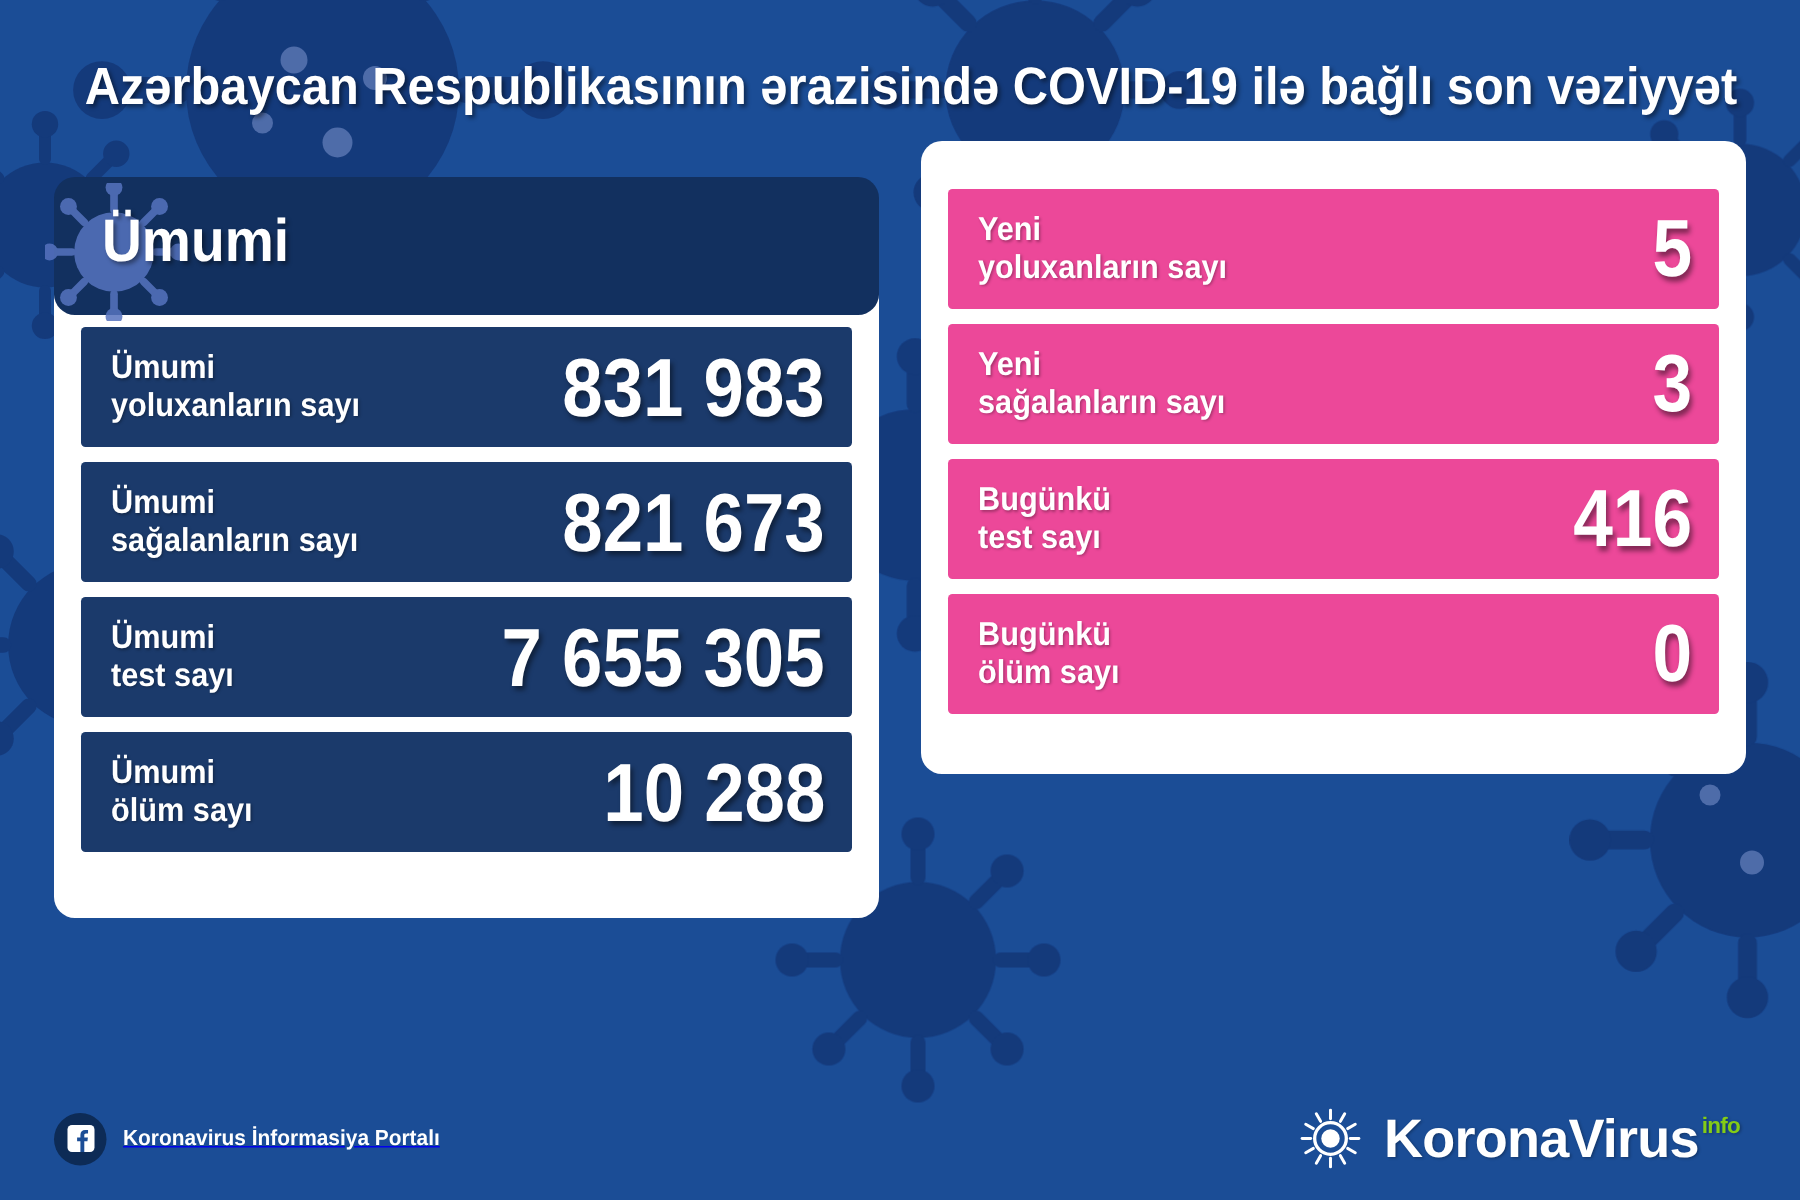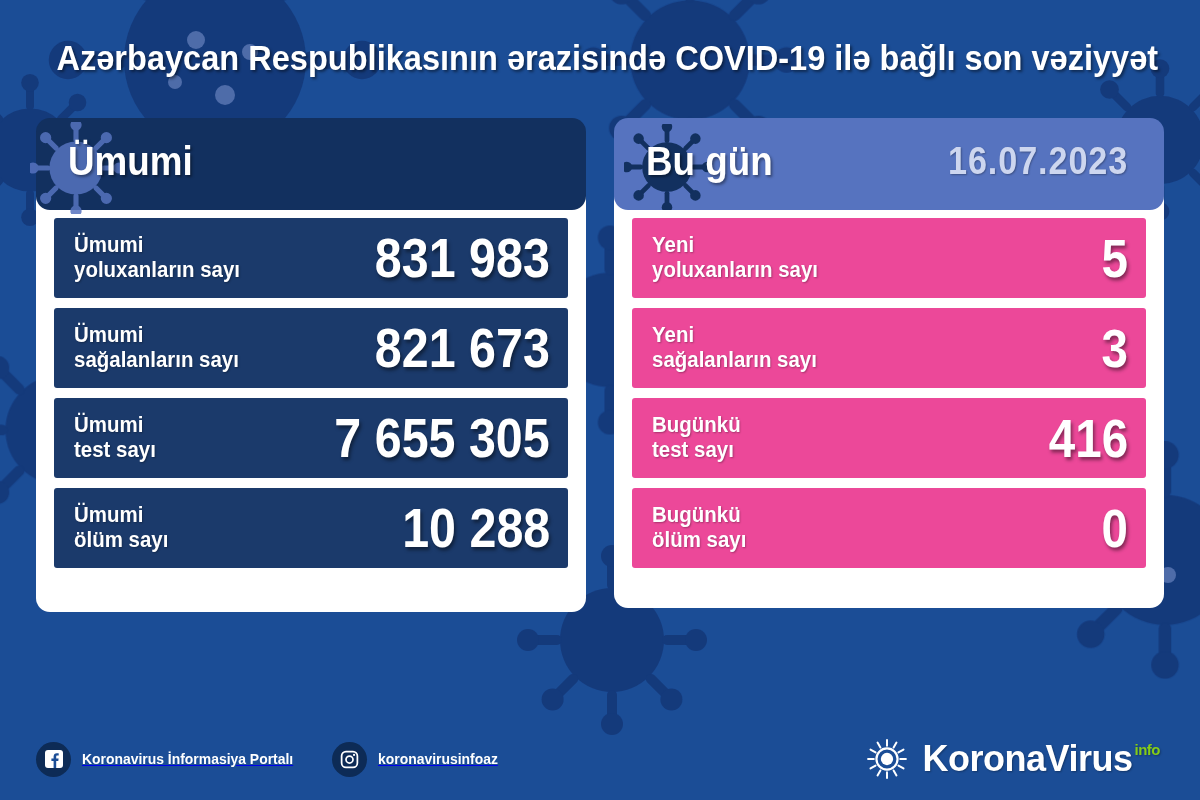"Bu gün" div.panel-head { html: <div> <svg> <g> <use></use> </g> </svg> <span>Bu gün</span> <span>16.07.2023</span> </div> -> none }
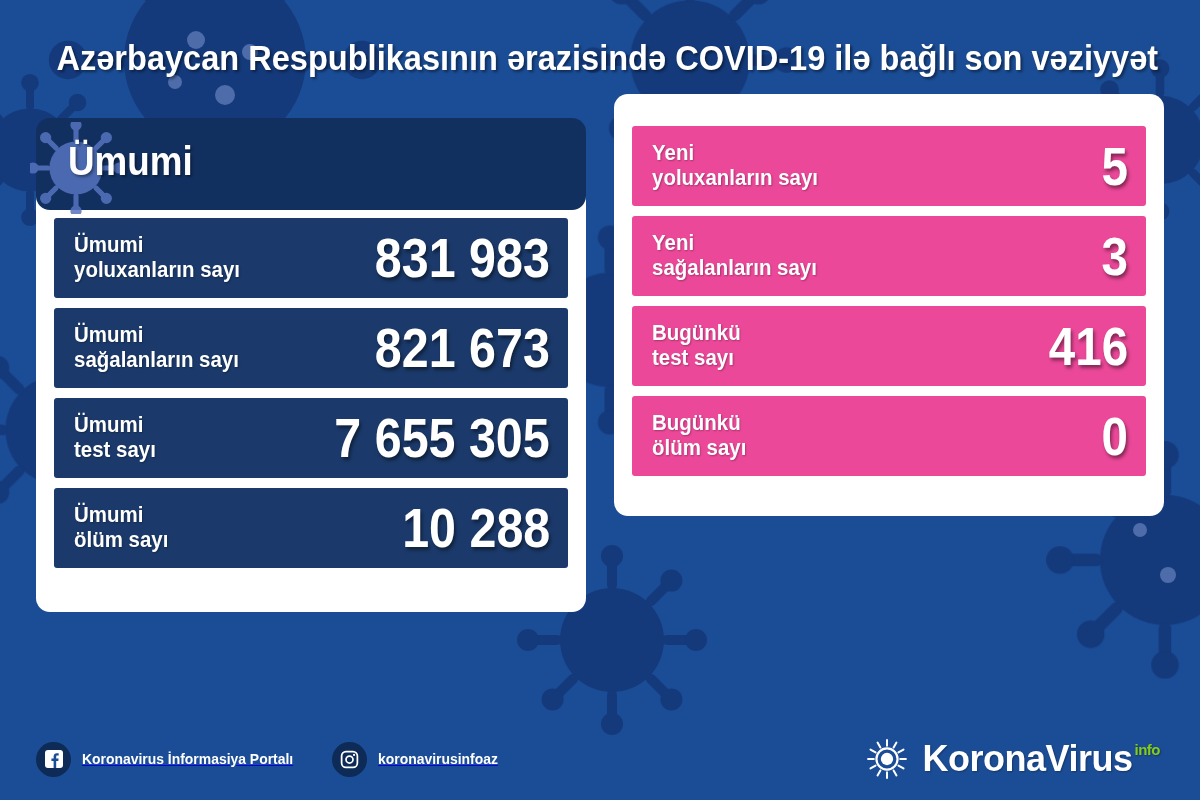"koronavirusinfoaz" a.social { html: <a> <span> <svg> <rect></rect> <circle></circle> <circle></circle> </svg> </span> <span>koronavirusinfoaz</span> </a> -> none }
